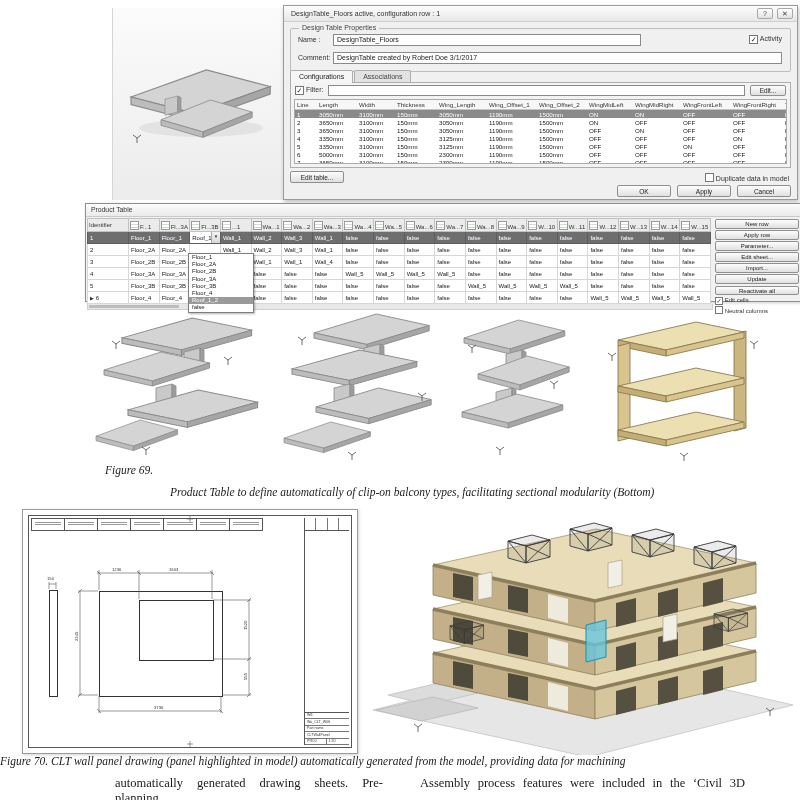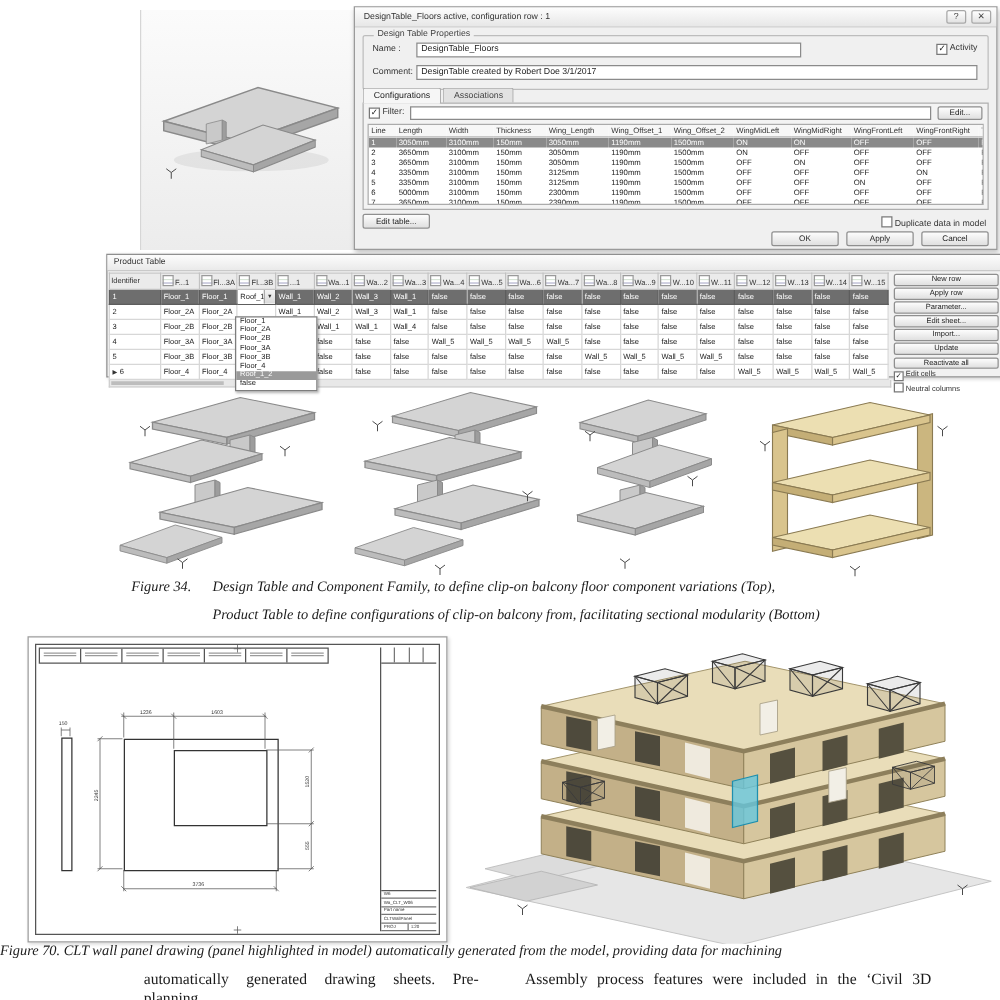"Figure 34." span.fig-cap { text: 34 -> 69 }
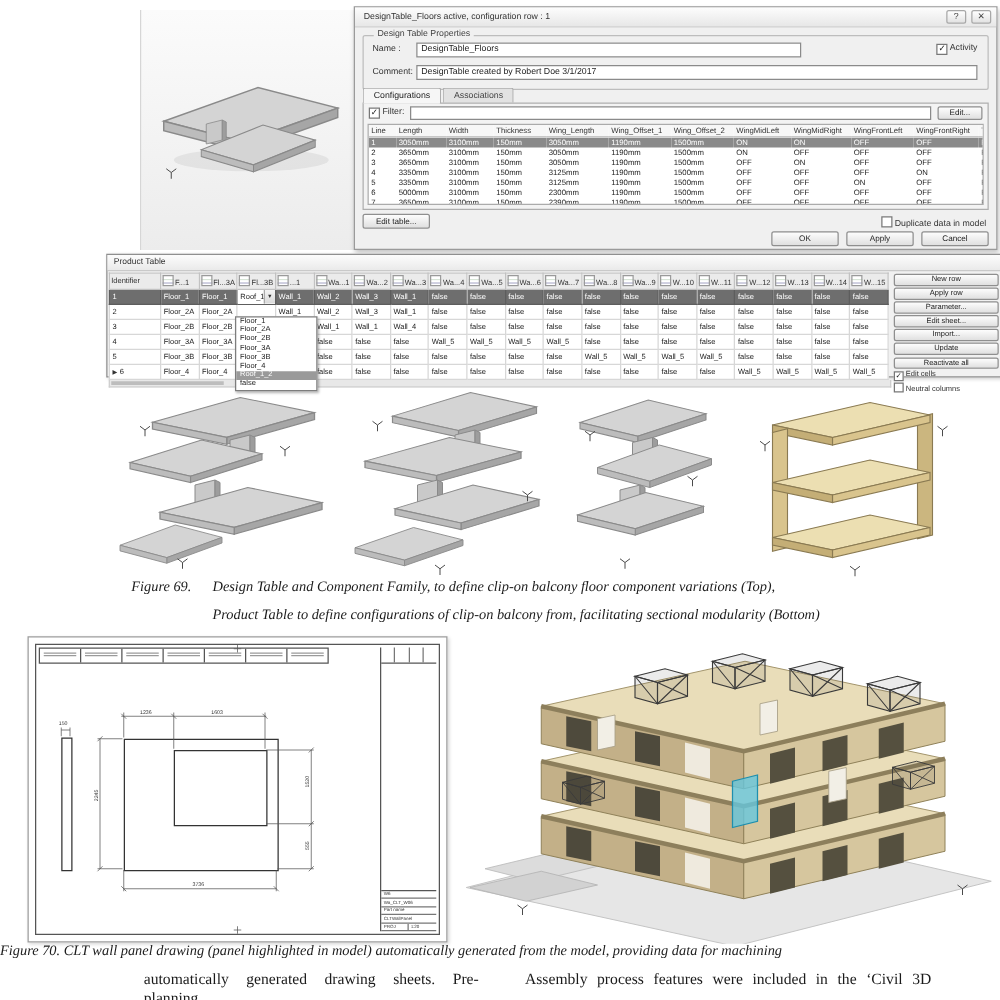"Design Table and Component Family," span.fig-cap { html: <span>Design Table and Component Family, to define clip-on balcony floor component variations (Top),</span> -> none }
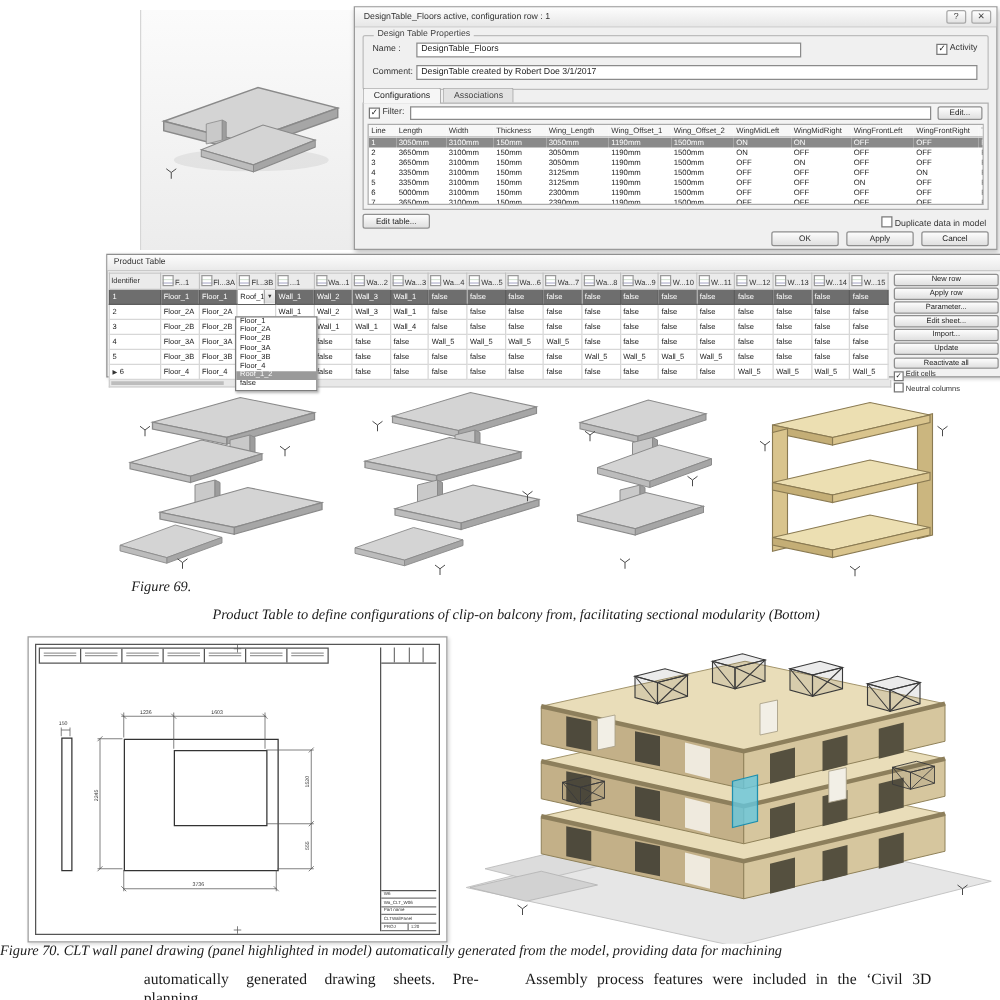"Product Table to define configurations" span.fig-cap { text: configurations of clip-on balcony from -> automatically of clip-on balcony types }
